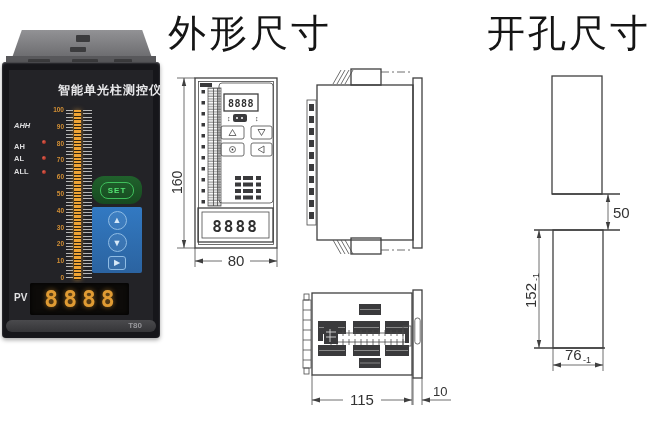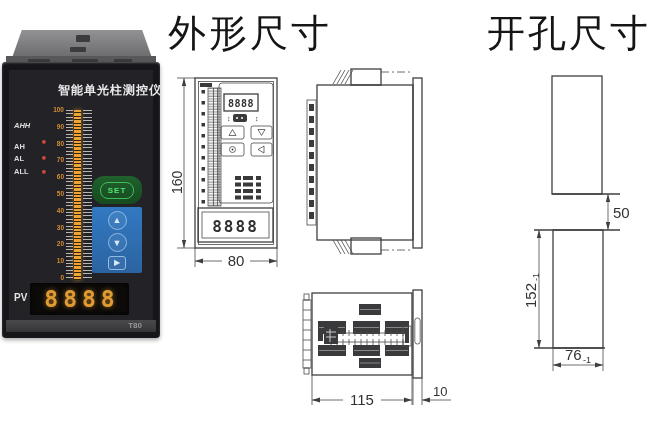"T80" .model-strip { border-radius: 1px -> 6px }
